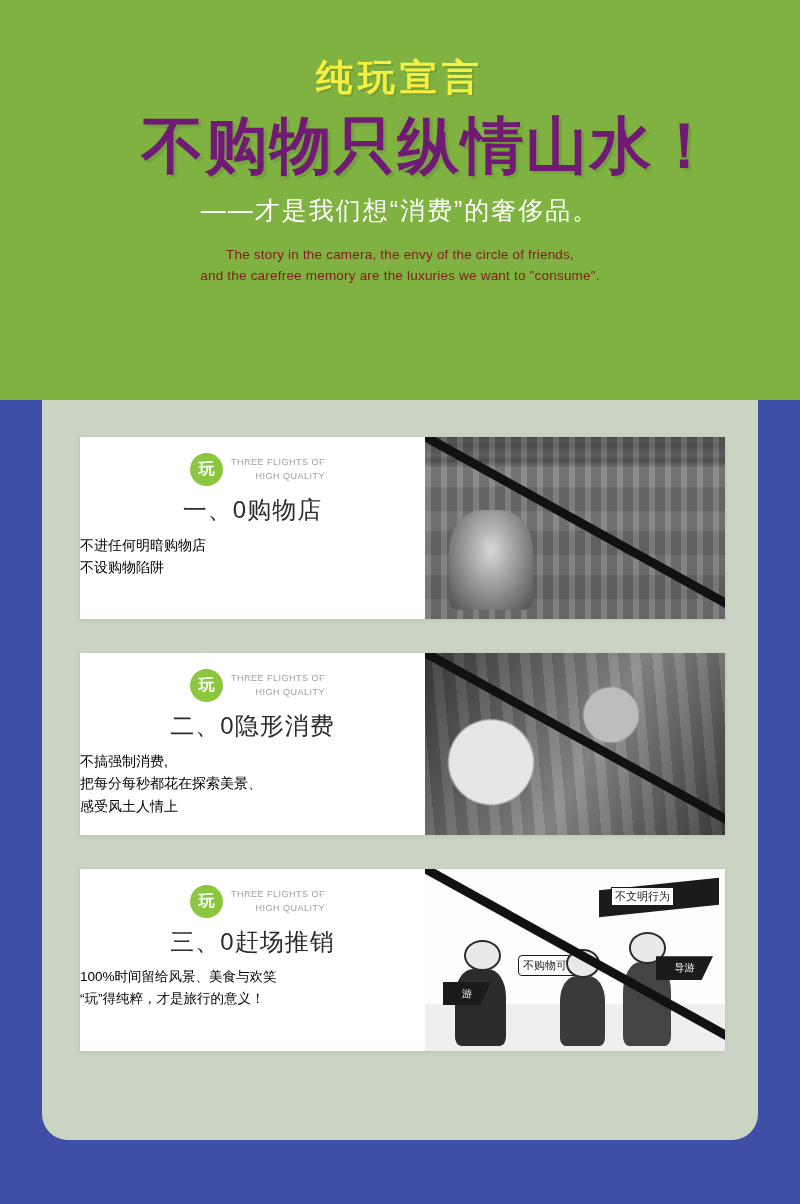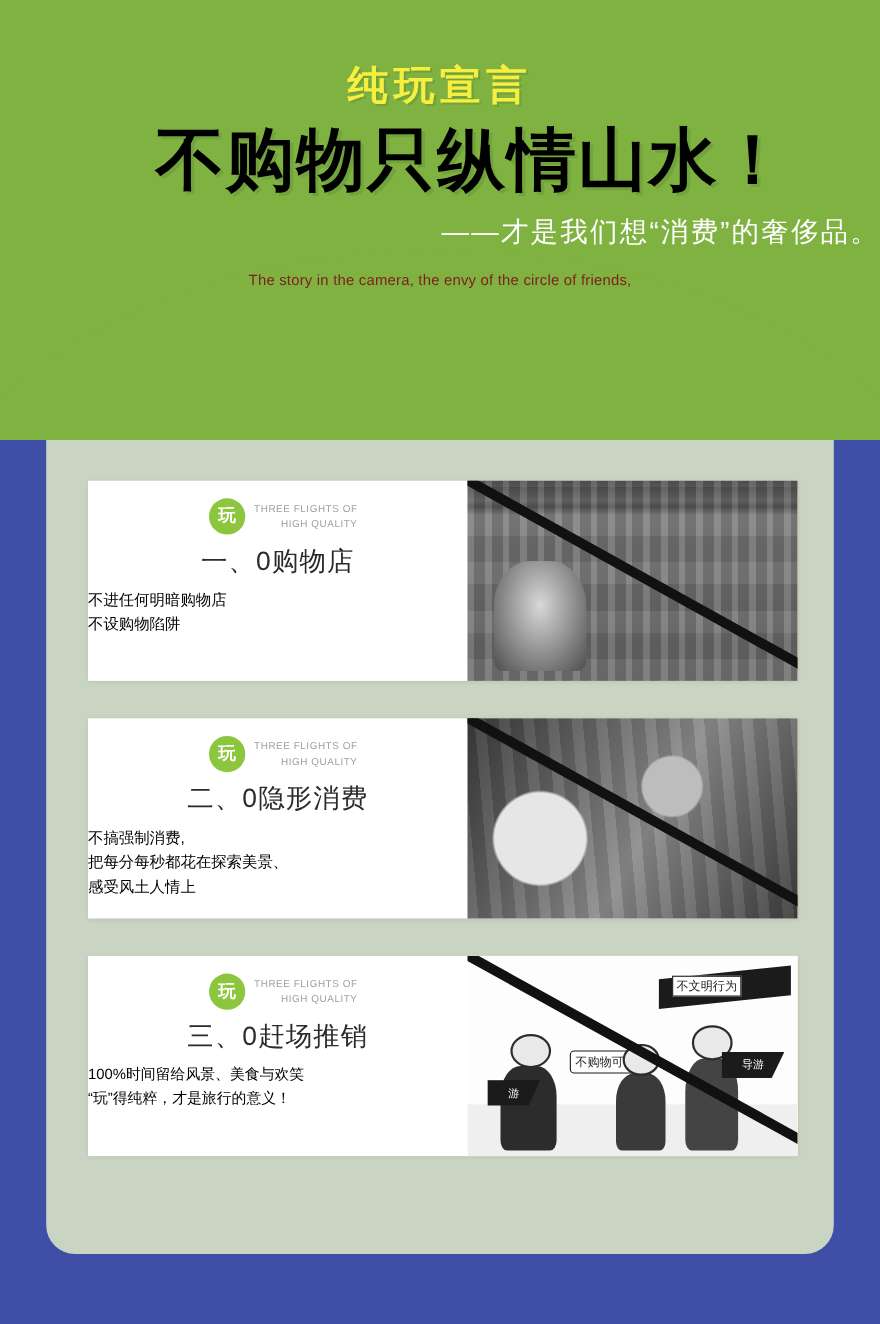"不购物只纵情山水！" .hero-title-big { color: #000000 -> #701a75 }
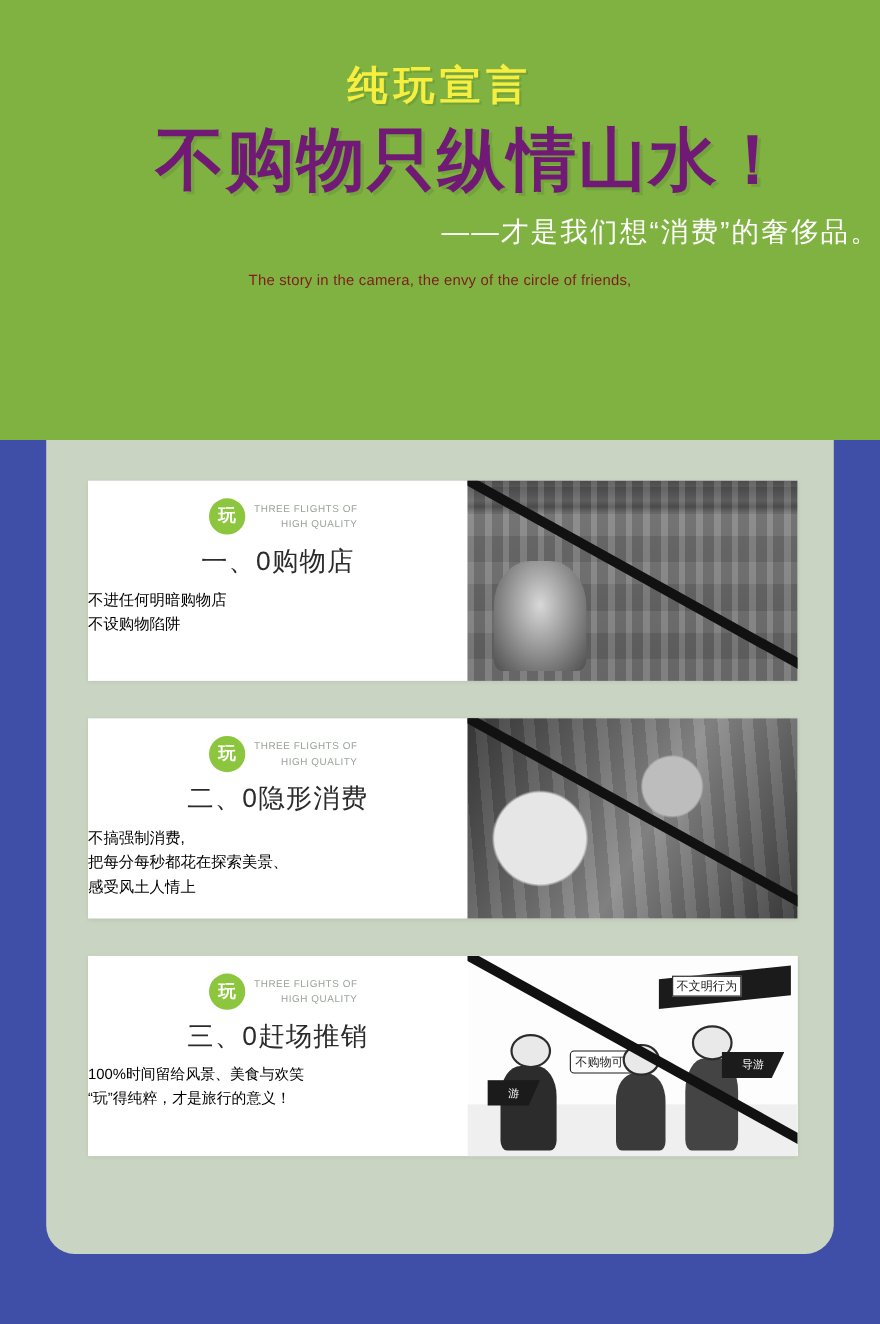"——才是我们想“消费”的奢侈品。" .hero-sub2 { text-align: right -> none }
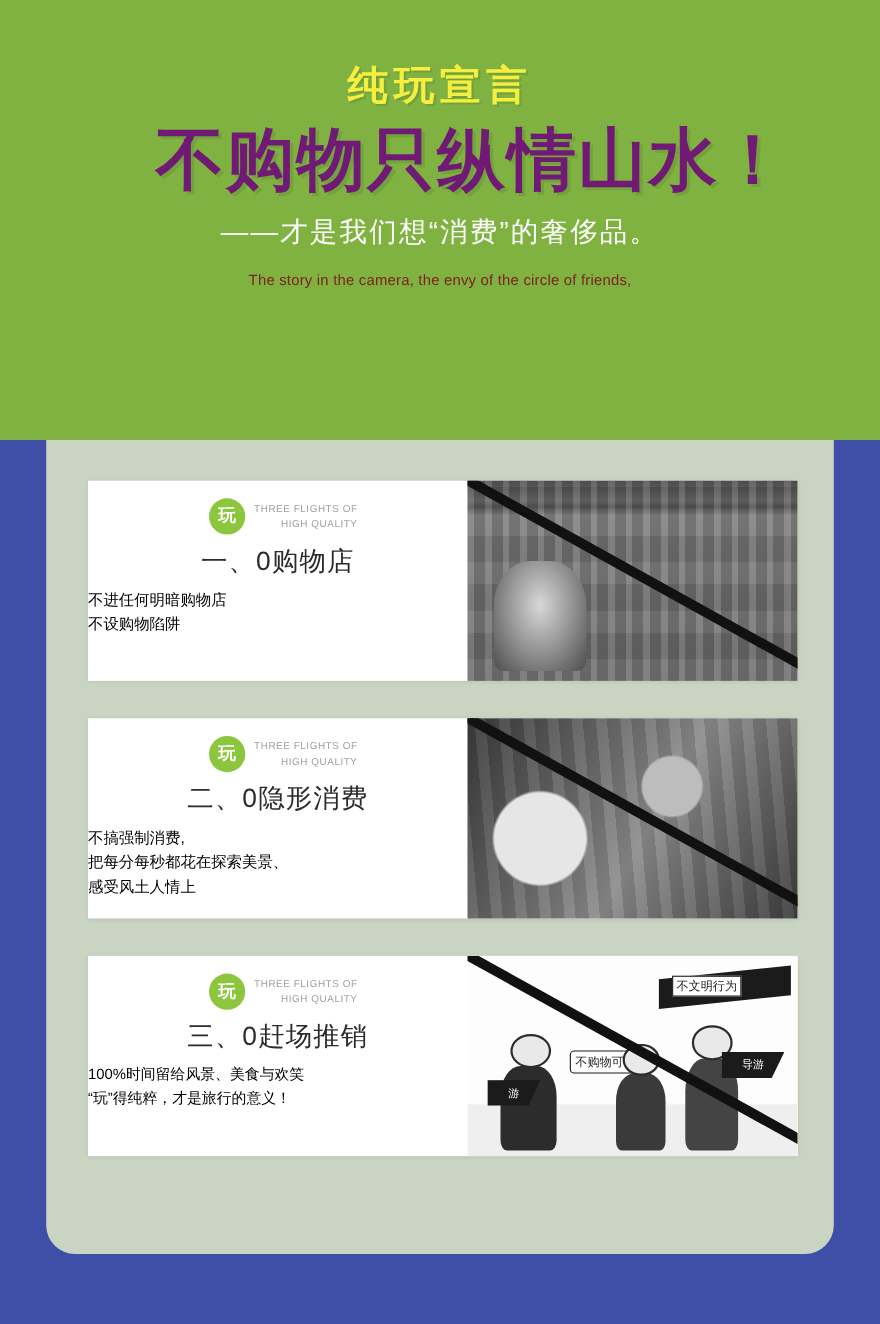"and the carefree memory are" span { html: none -> <span>and the carefree memory are the luxuries we want to "consume".</span> }
